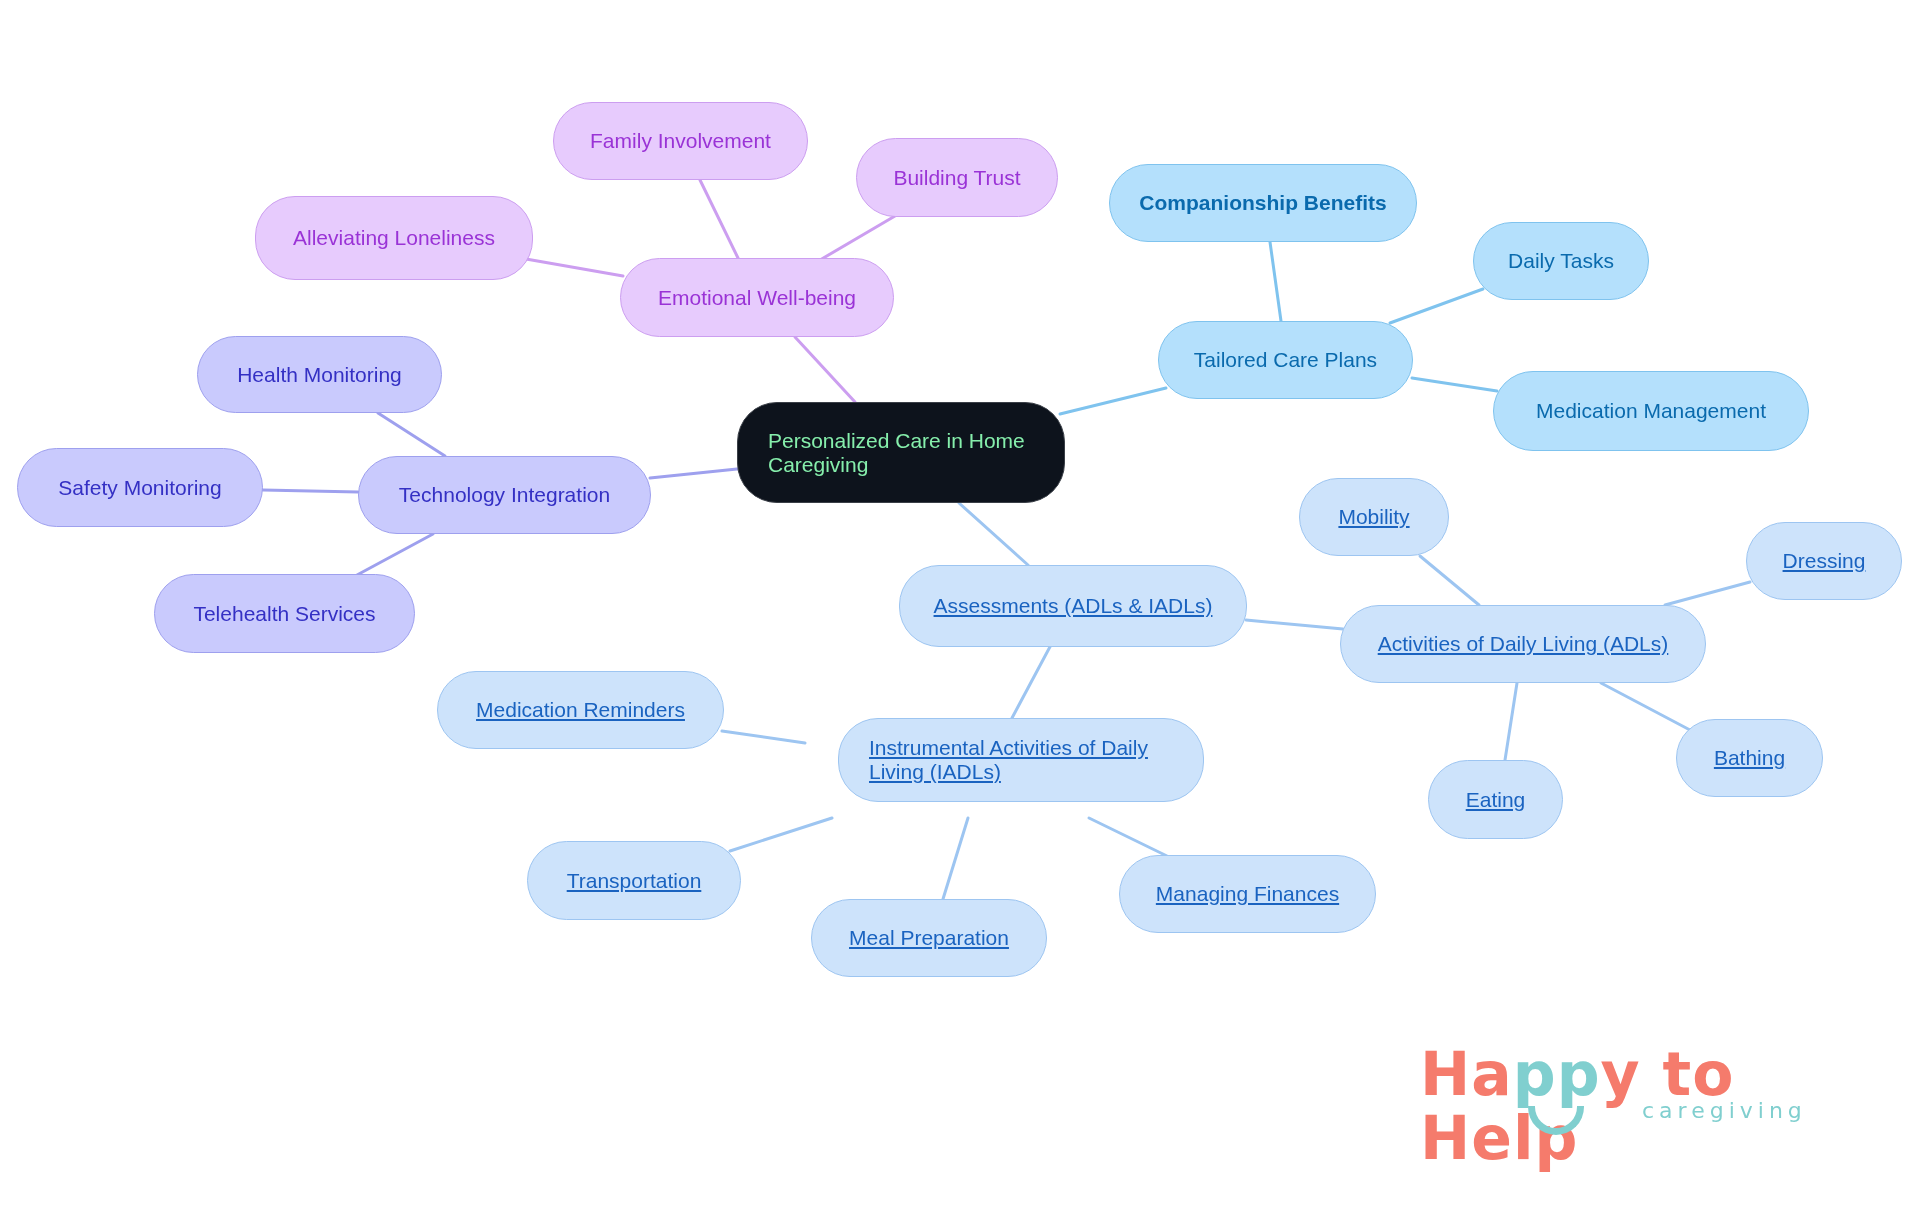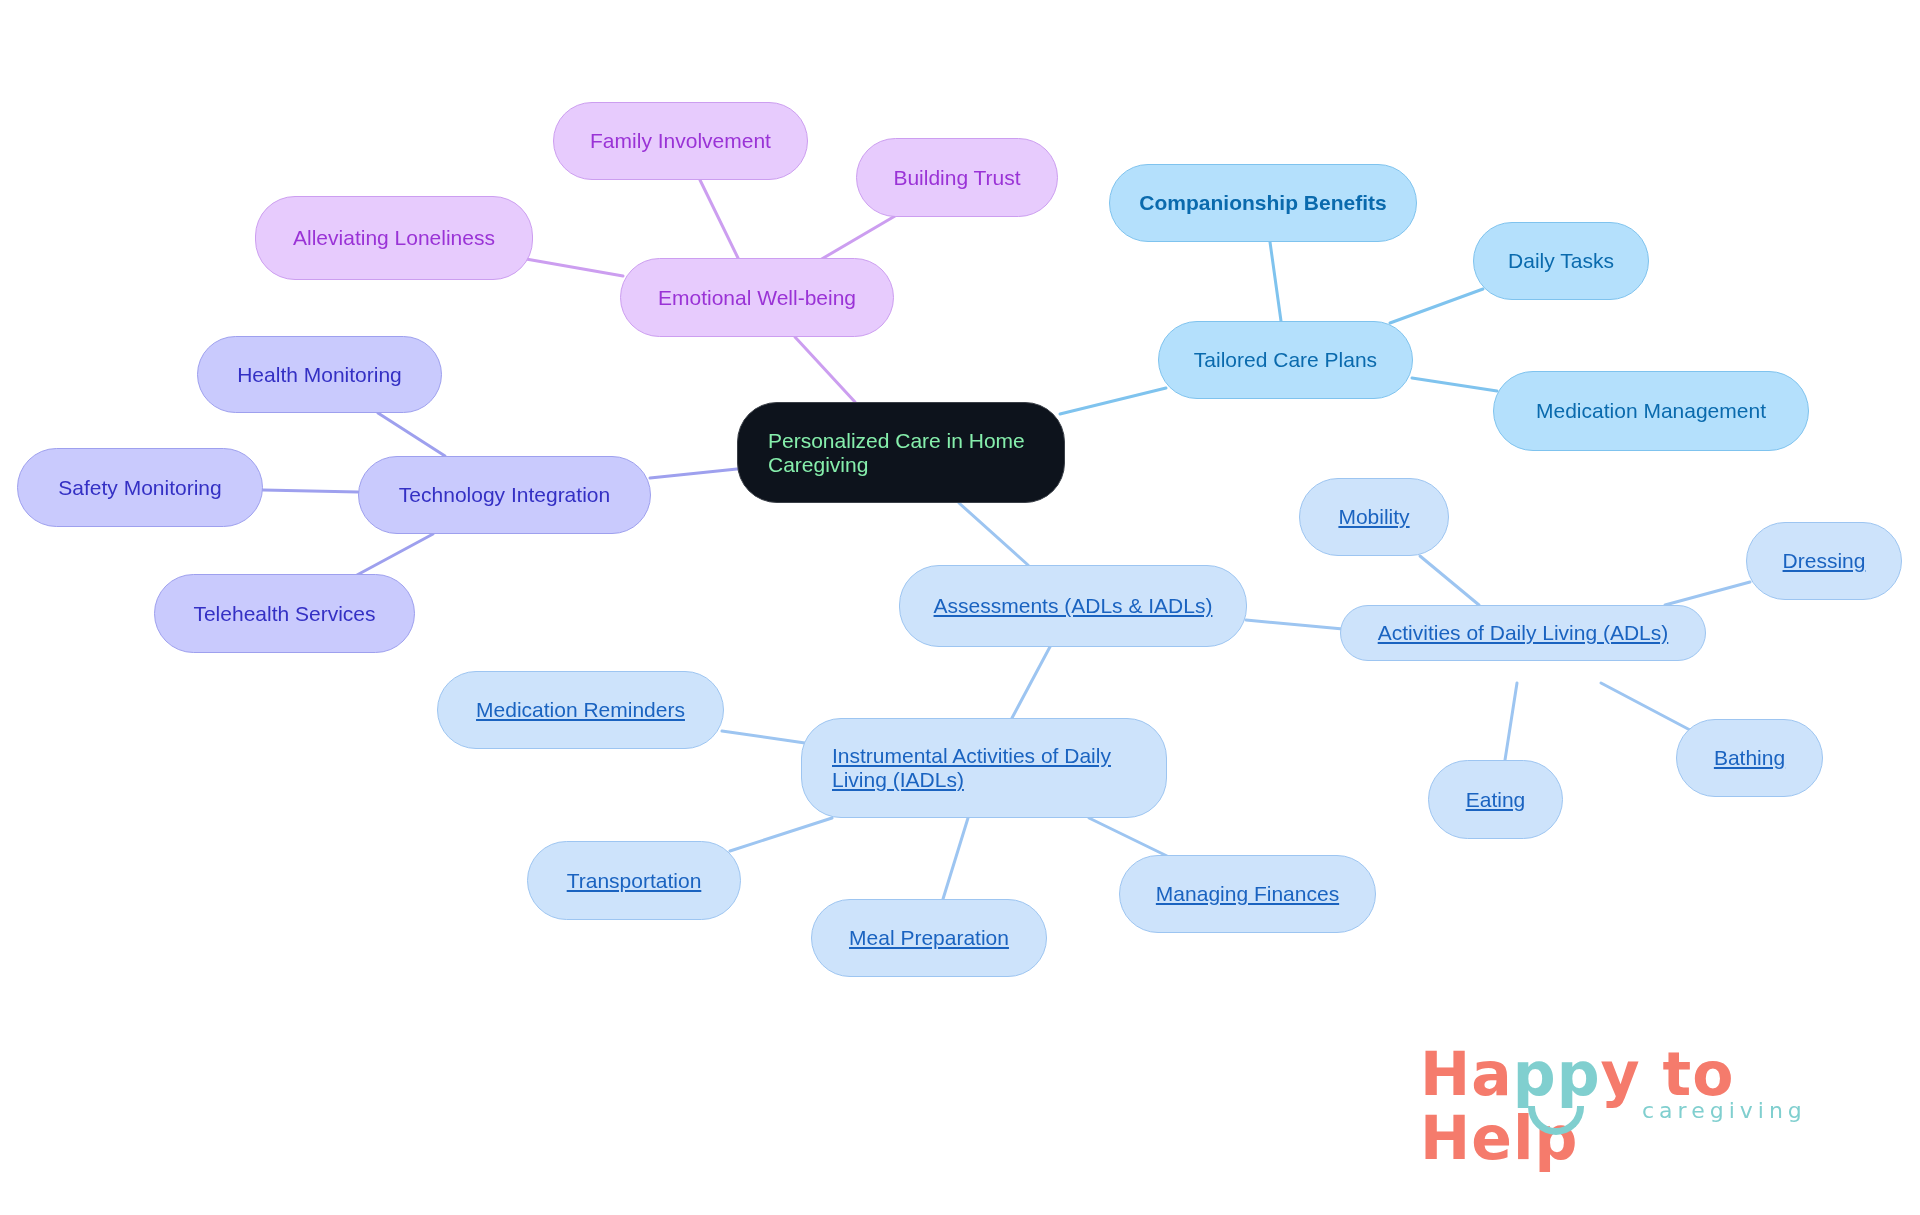"Activities of Daily Living (ADLs)" div.node { height: 56px -> 78px }
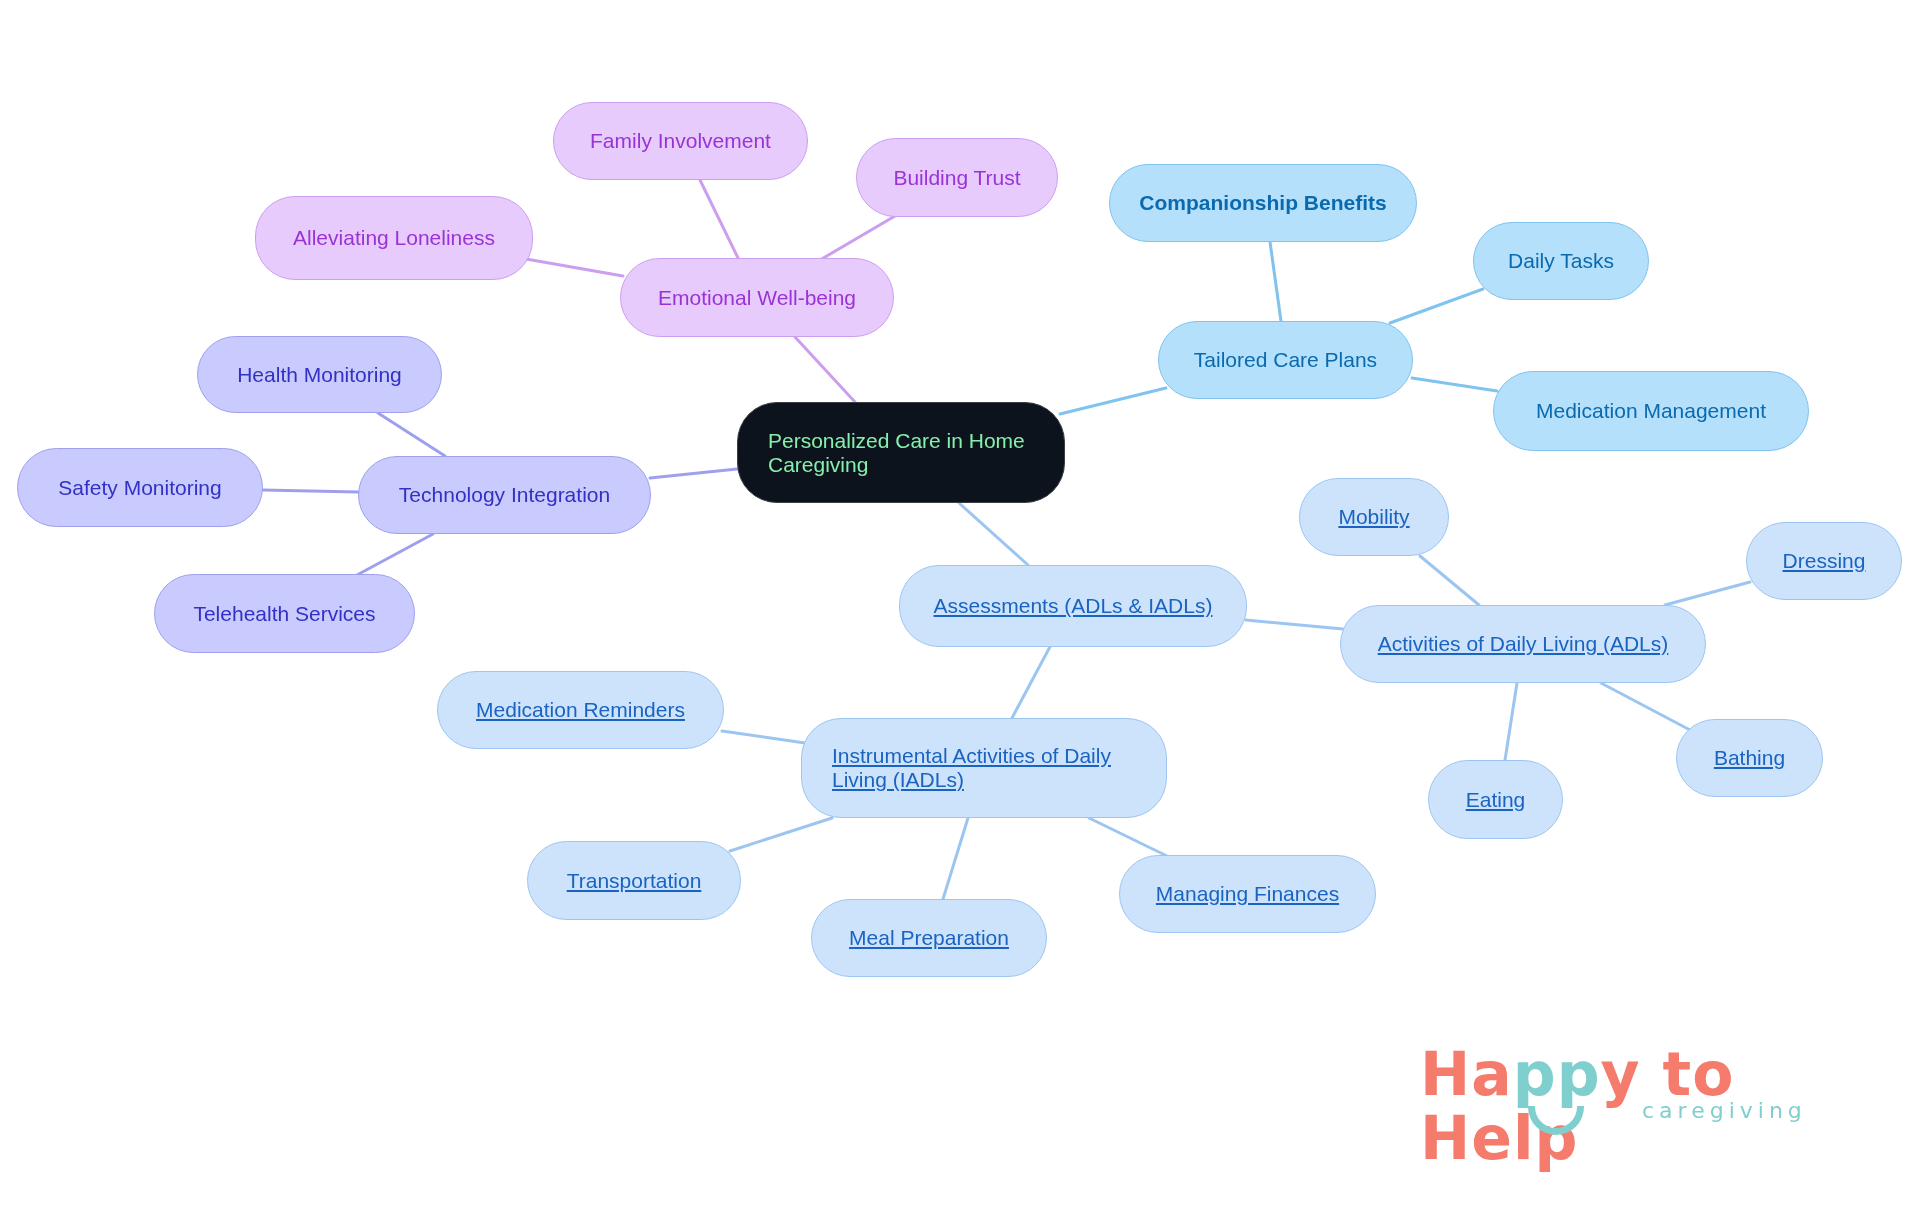"Instrumental Activities of Daily Living" div.node { height: 100px -> 84px; left: 801px -> 838px }
